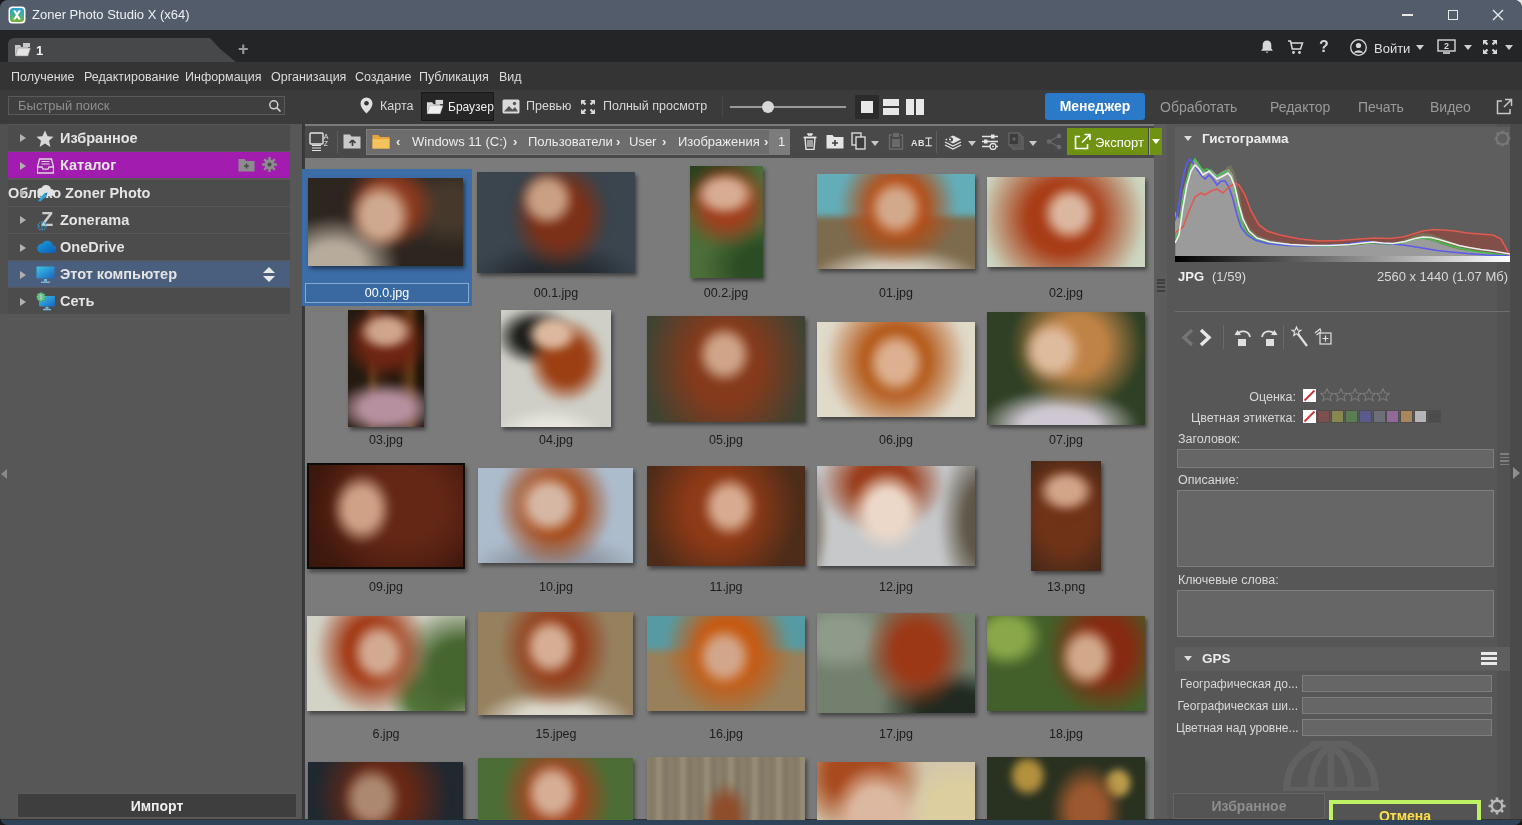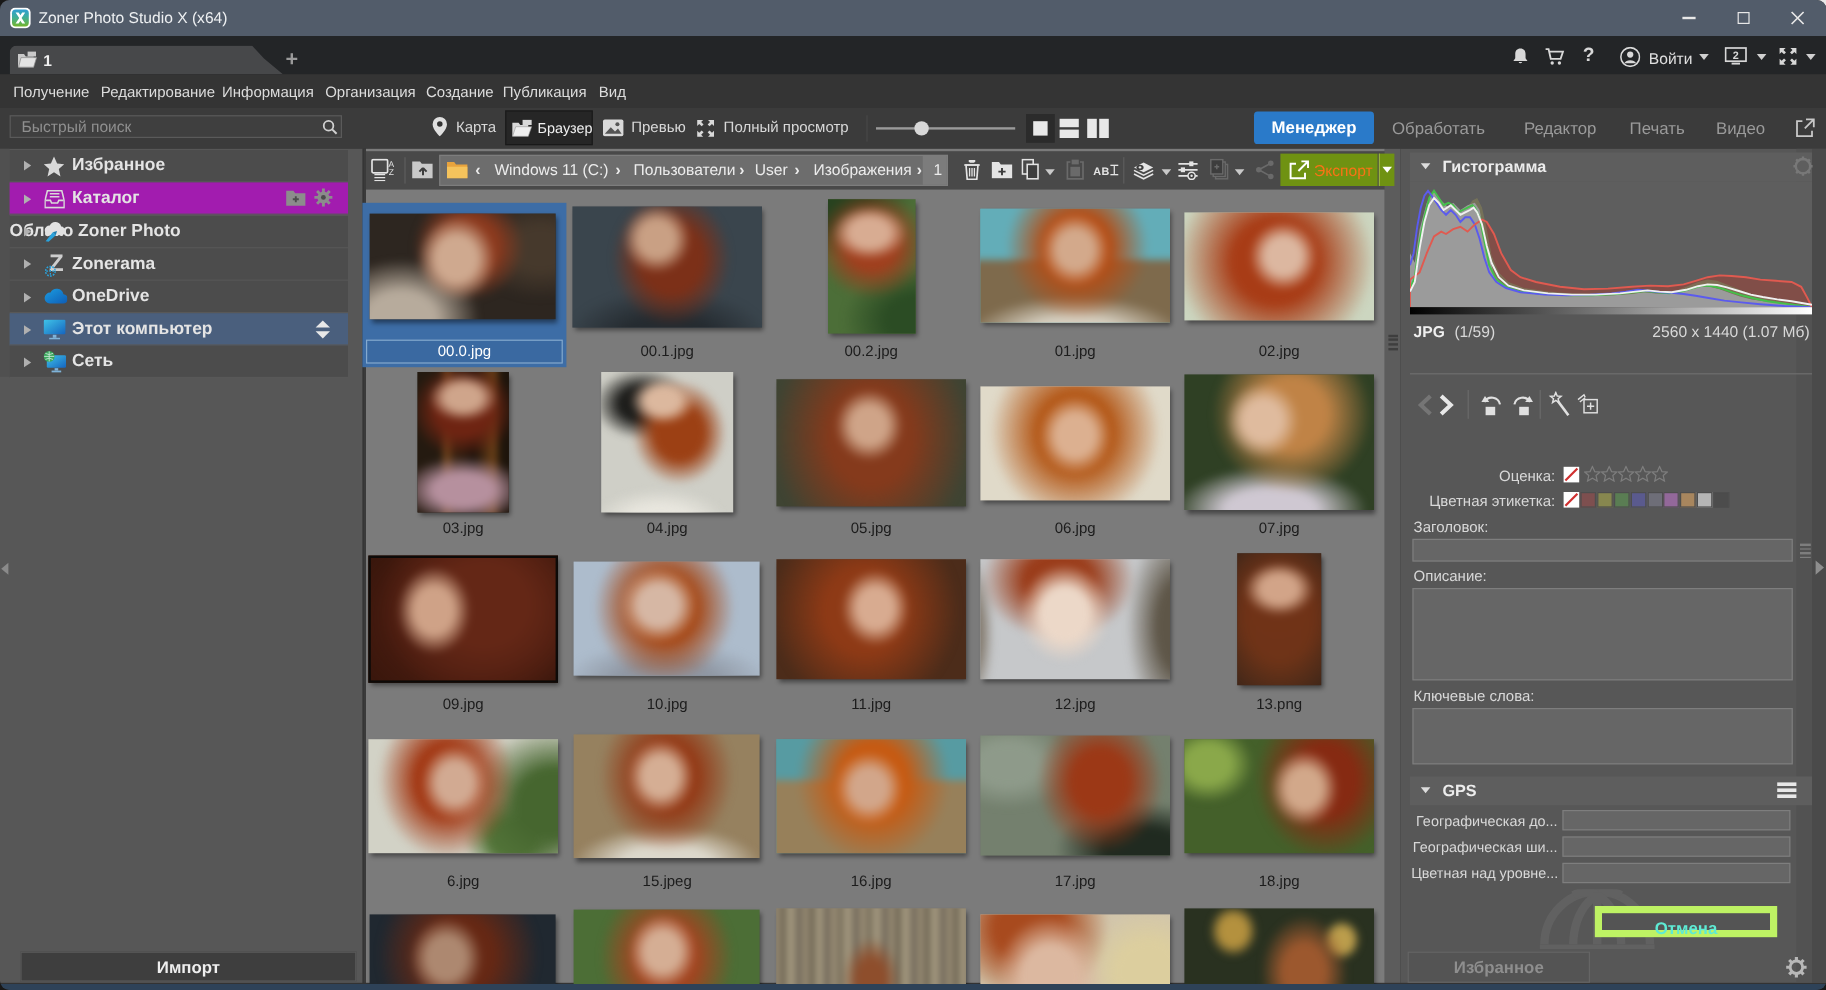"Экспорт" div.abs { color: #f97316 -> #ffffff }
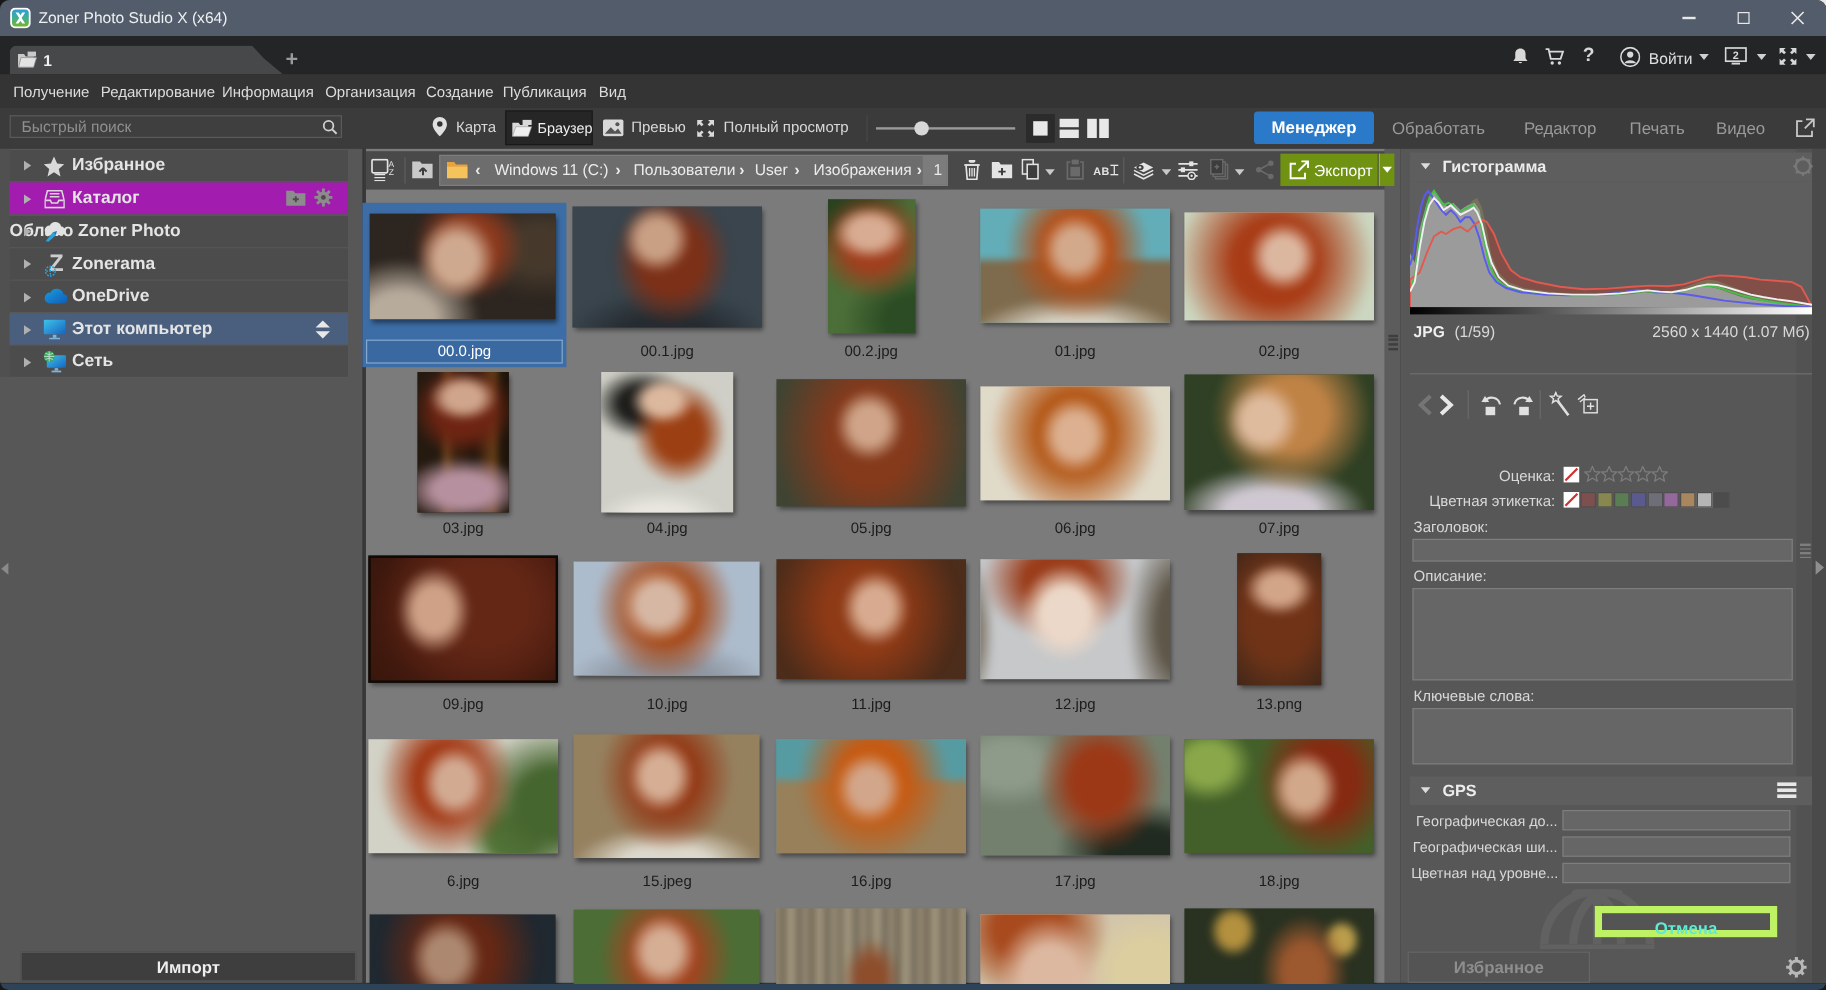"Отмена" div.abs { border: 6px solid #bef264 -> 4px solid #bef264; color: #5eead4 -> #fde047; top: 755px -> 800px }
